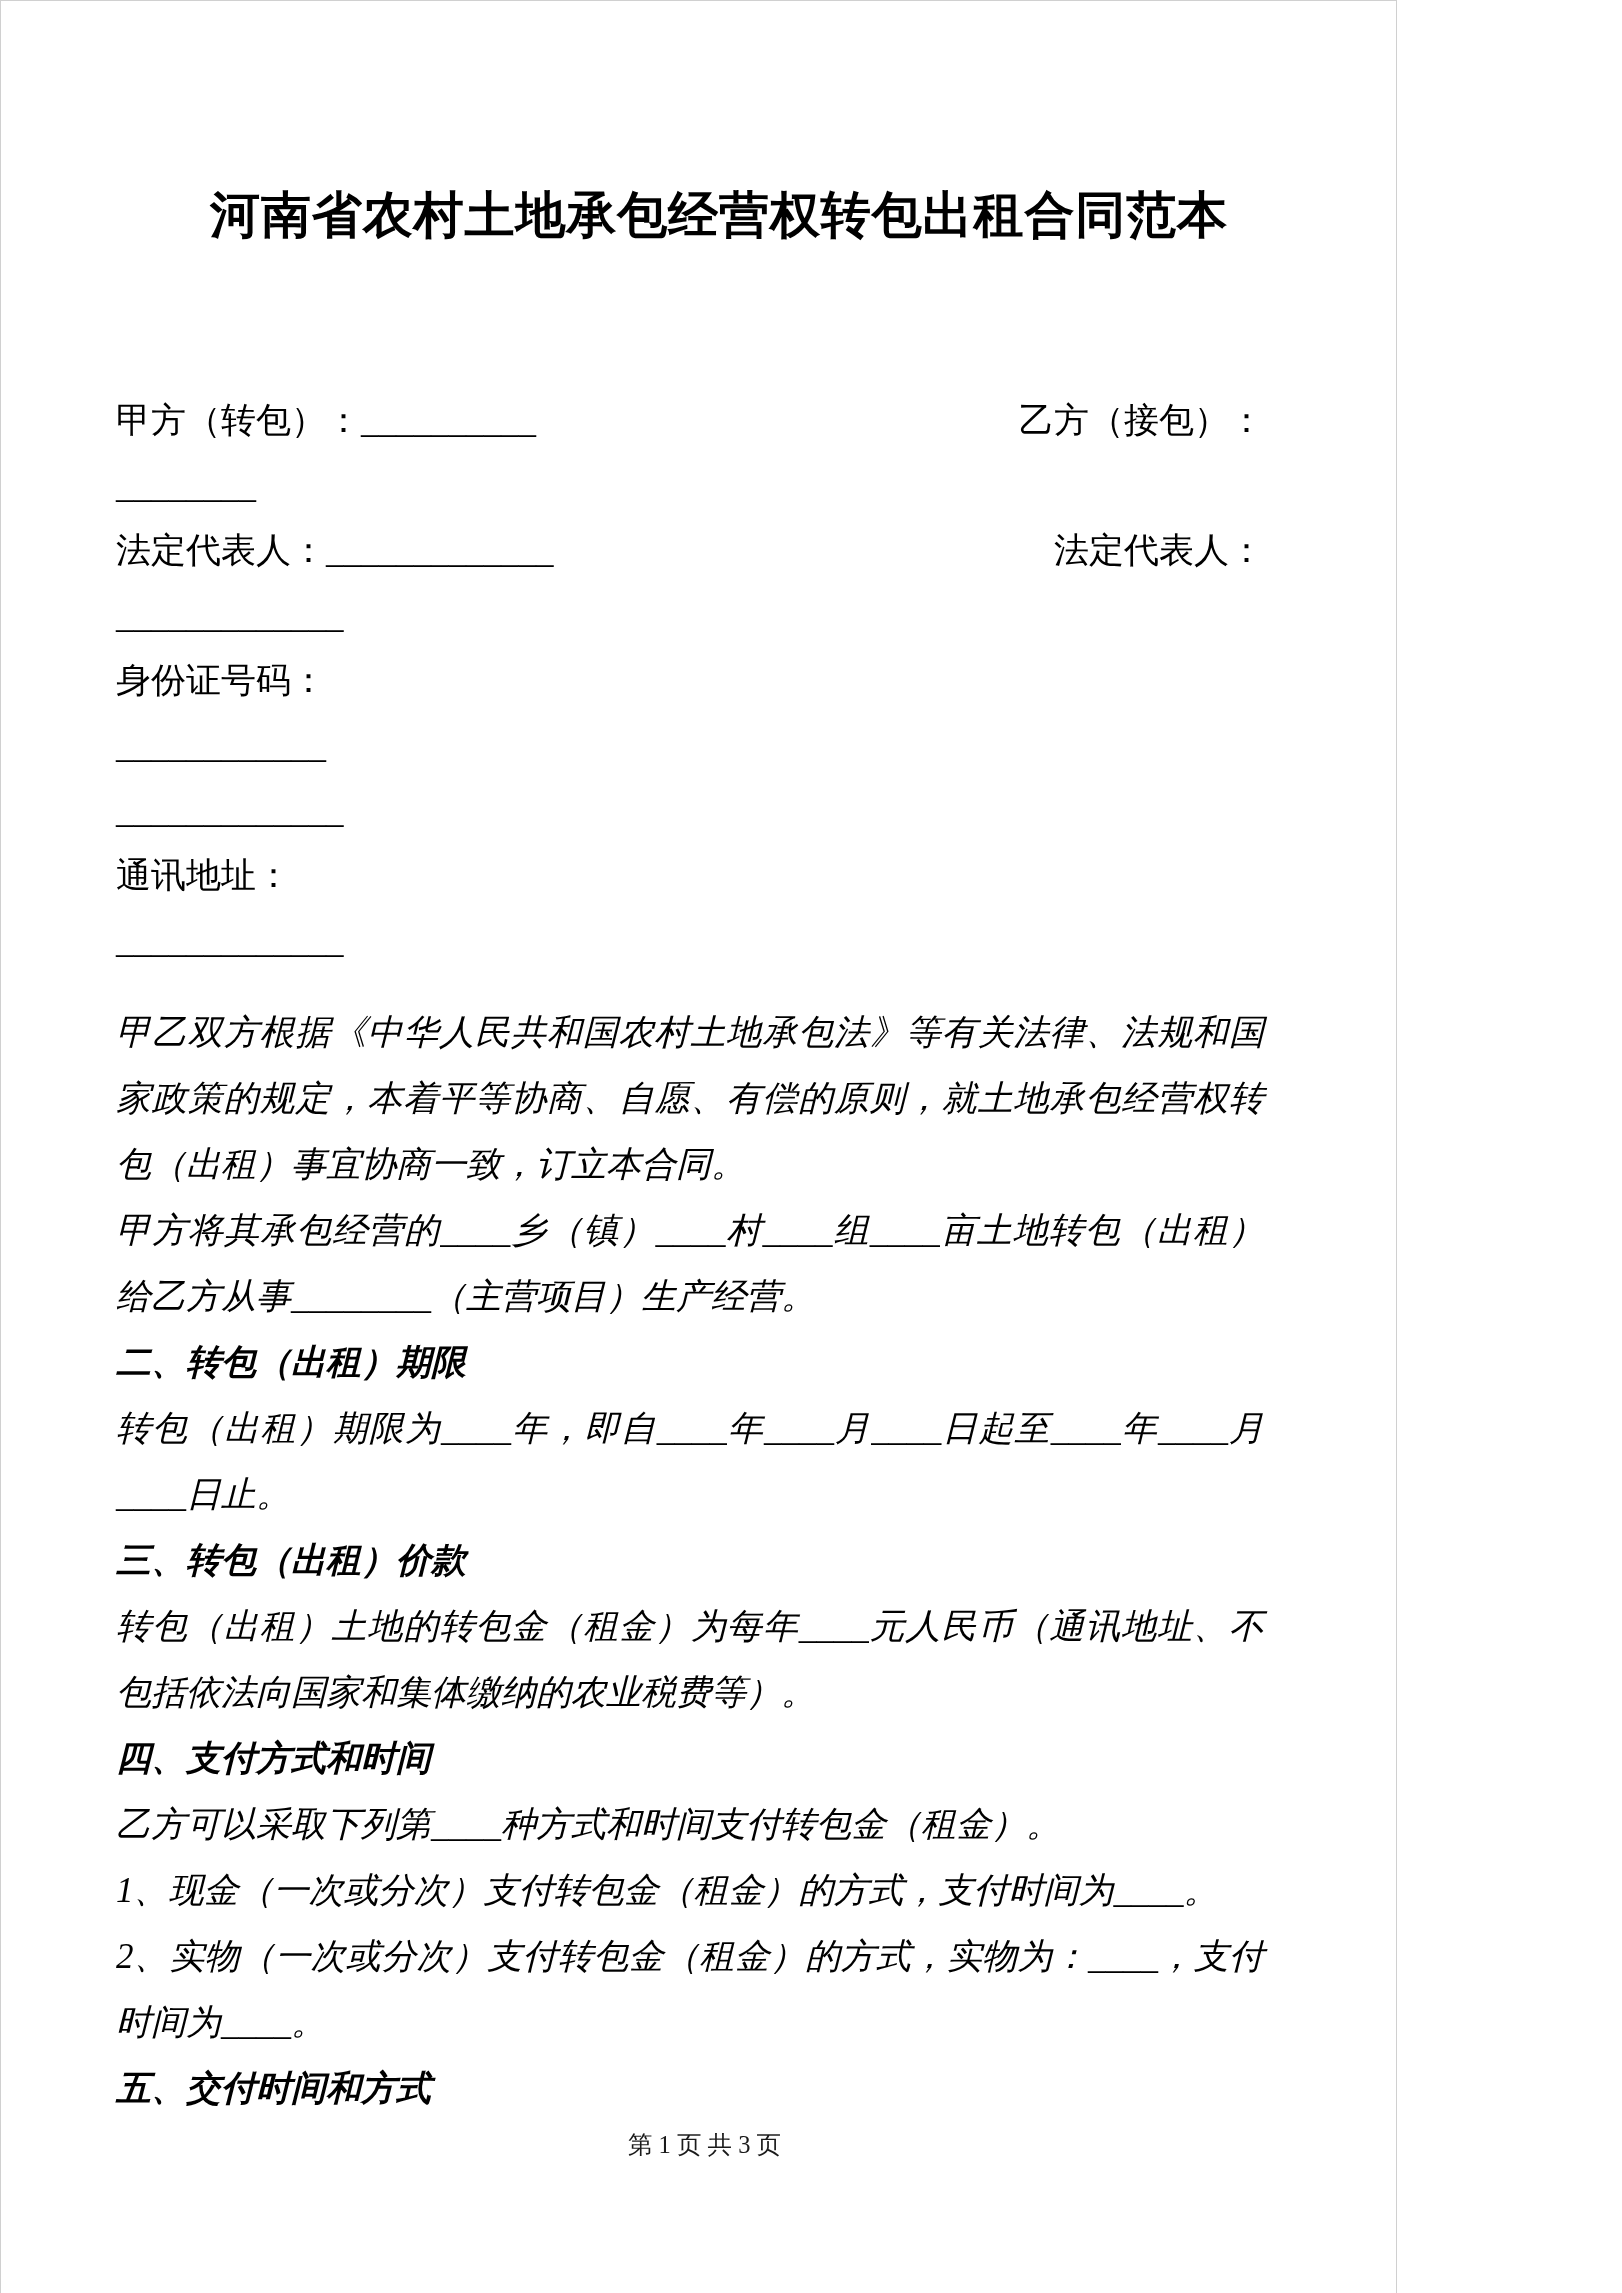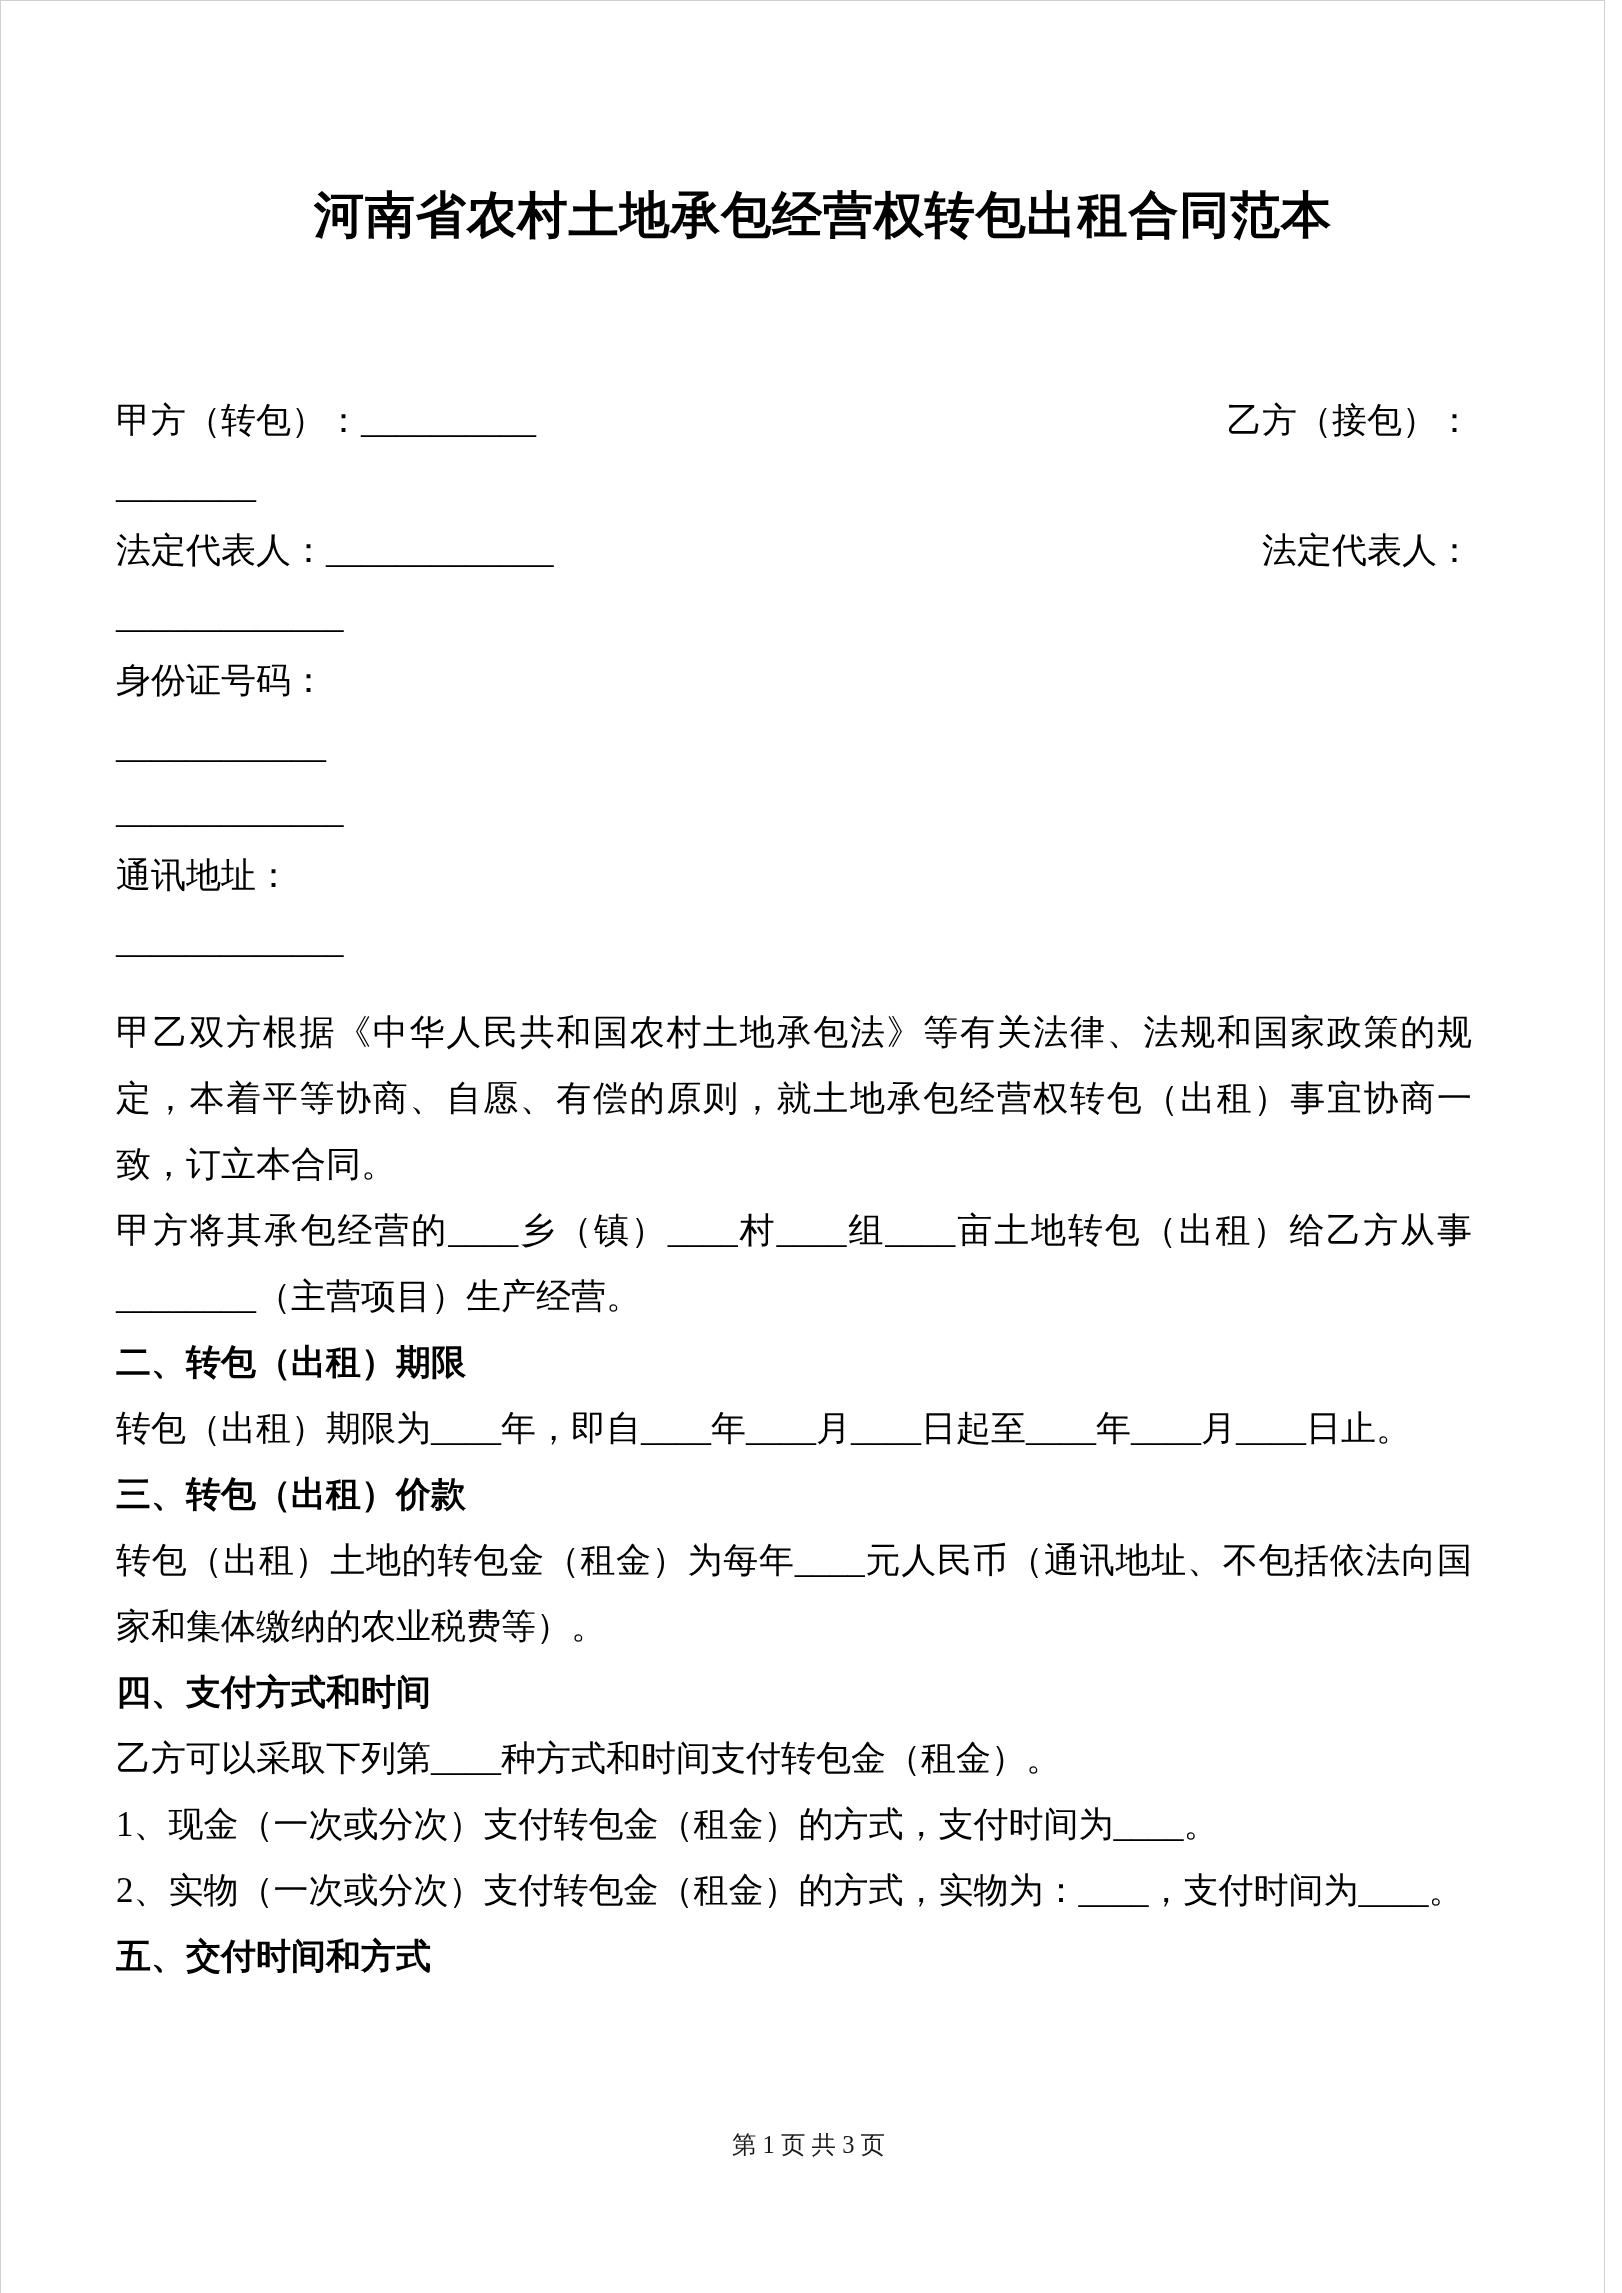"河南省农村土地承包经营权转包出租合同范本" .page { width: 1605px -> 1397px }
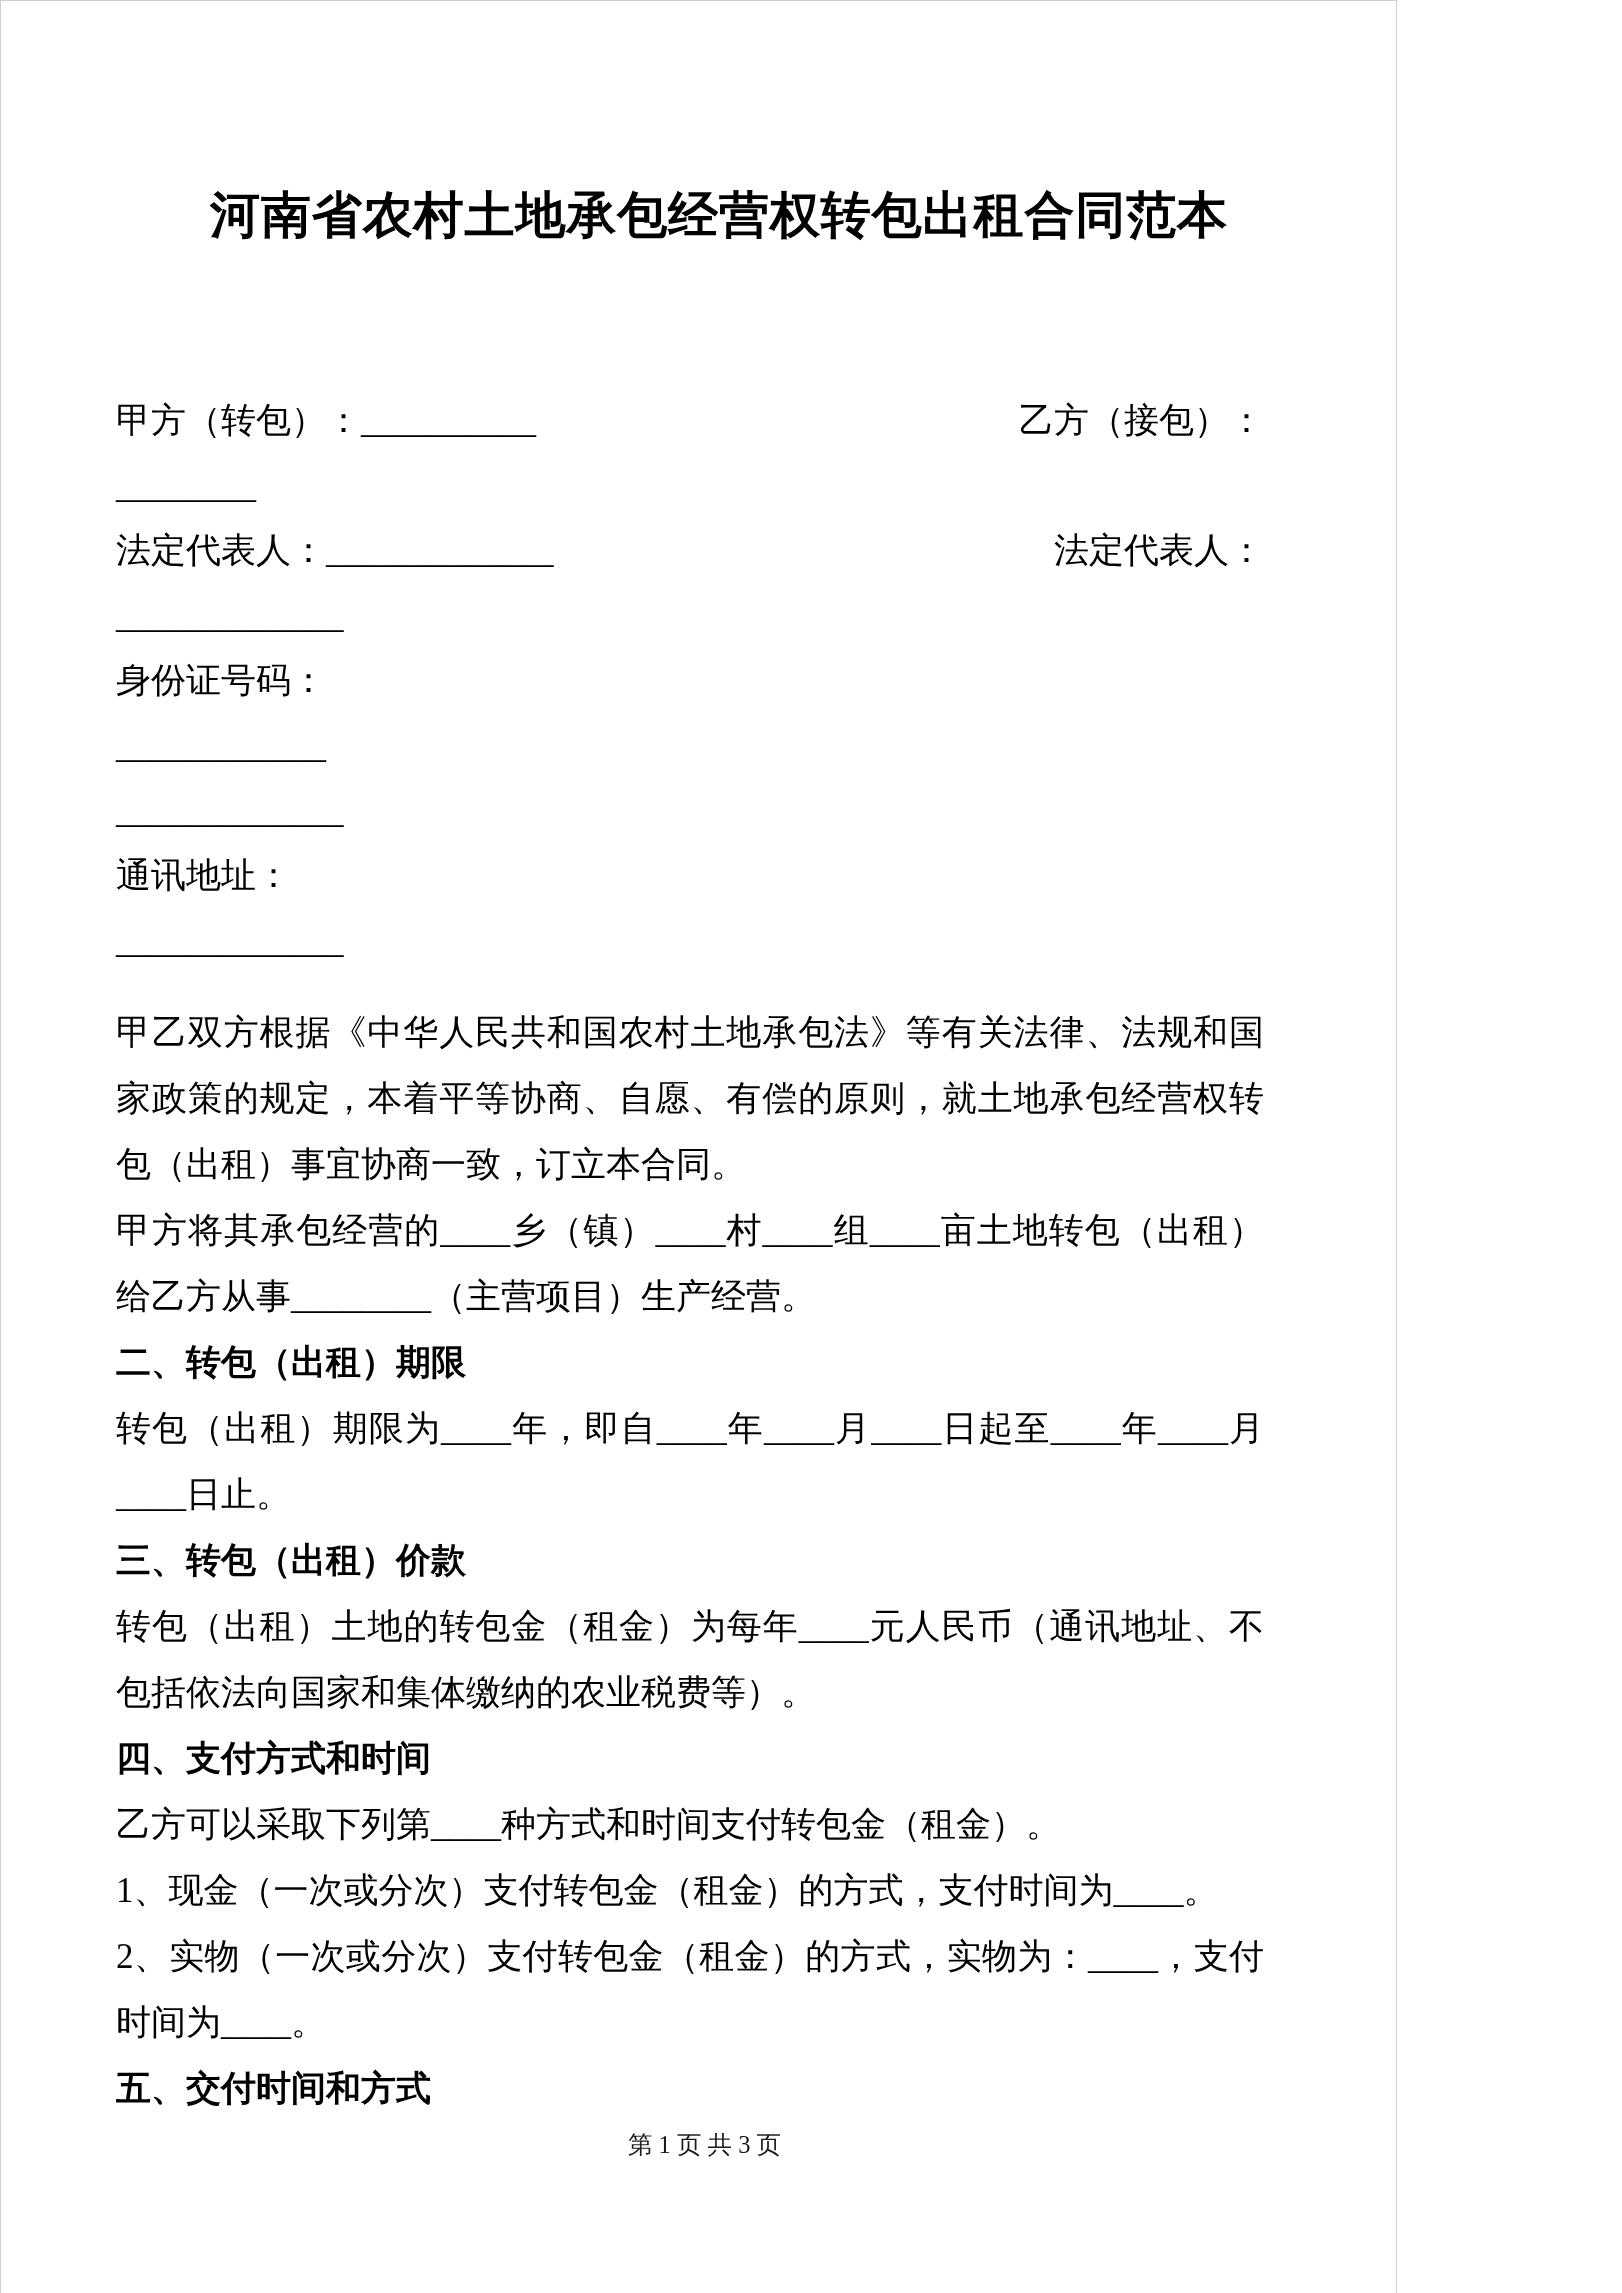"甲乙双方根据《中华人民共和国农村土地承包法》等有关法律、法规和国家政策的规定，本" .doc-body p { font-style: none -> italic }
